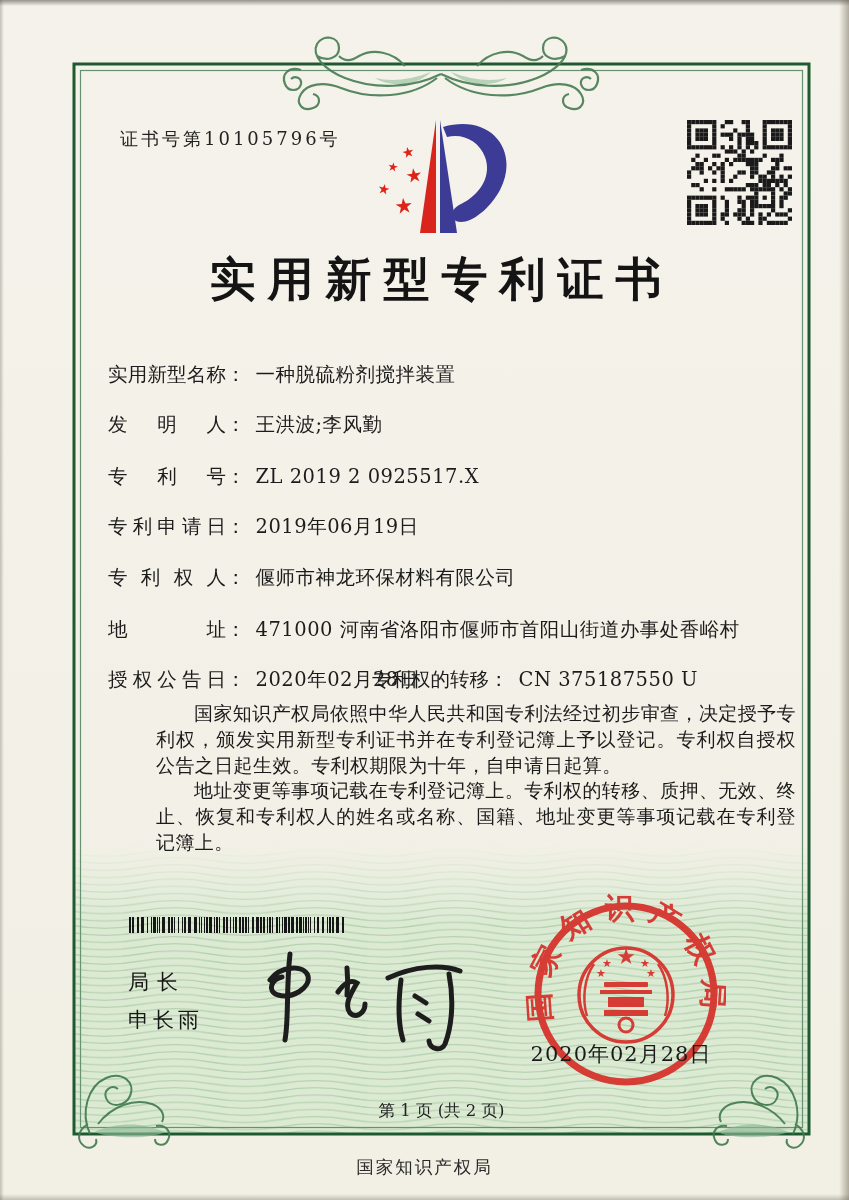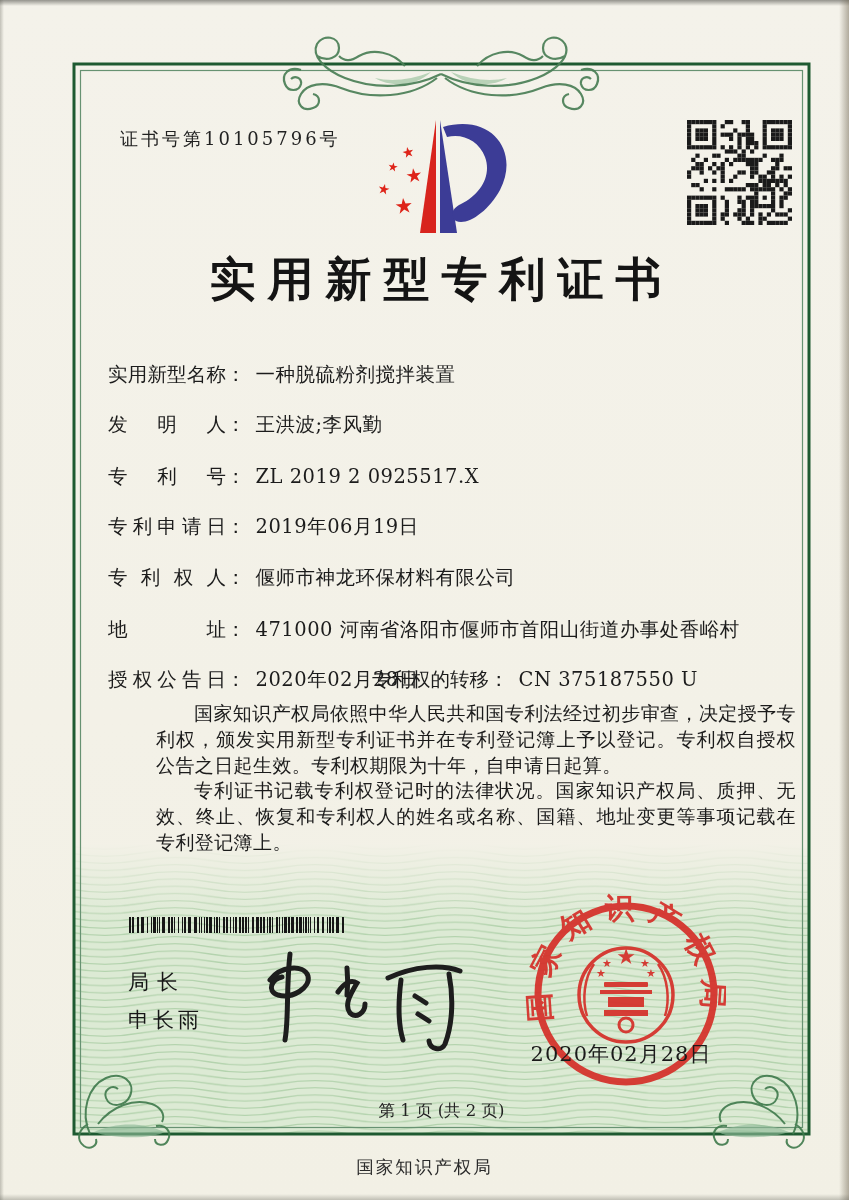"专利证书记载专利权登记时的法律状况。国家知识产权局、质押、无效、终止、恢复和专利" p { text: 专利证书记载专利权登记时的法律状况。国家知识产权局 -> 地址变更等事项记载在专利登记簿上。专利权的转移 }
